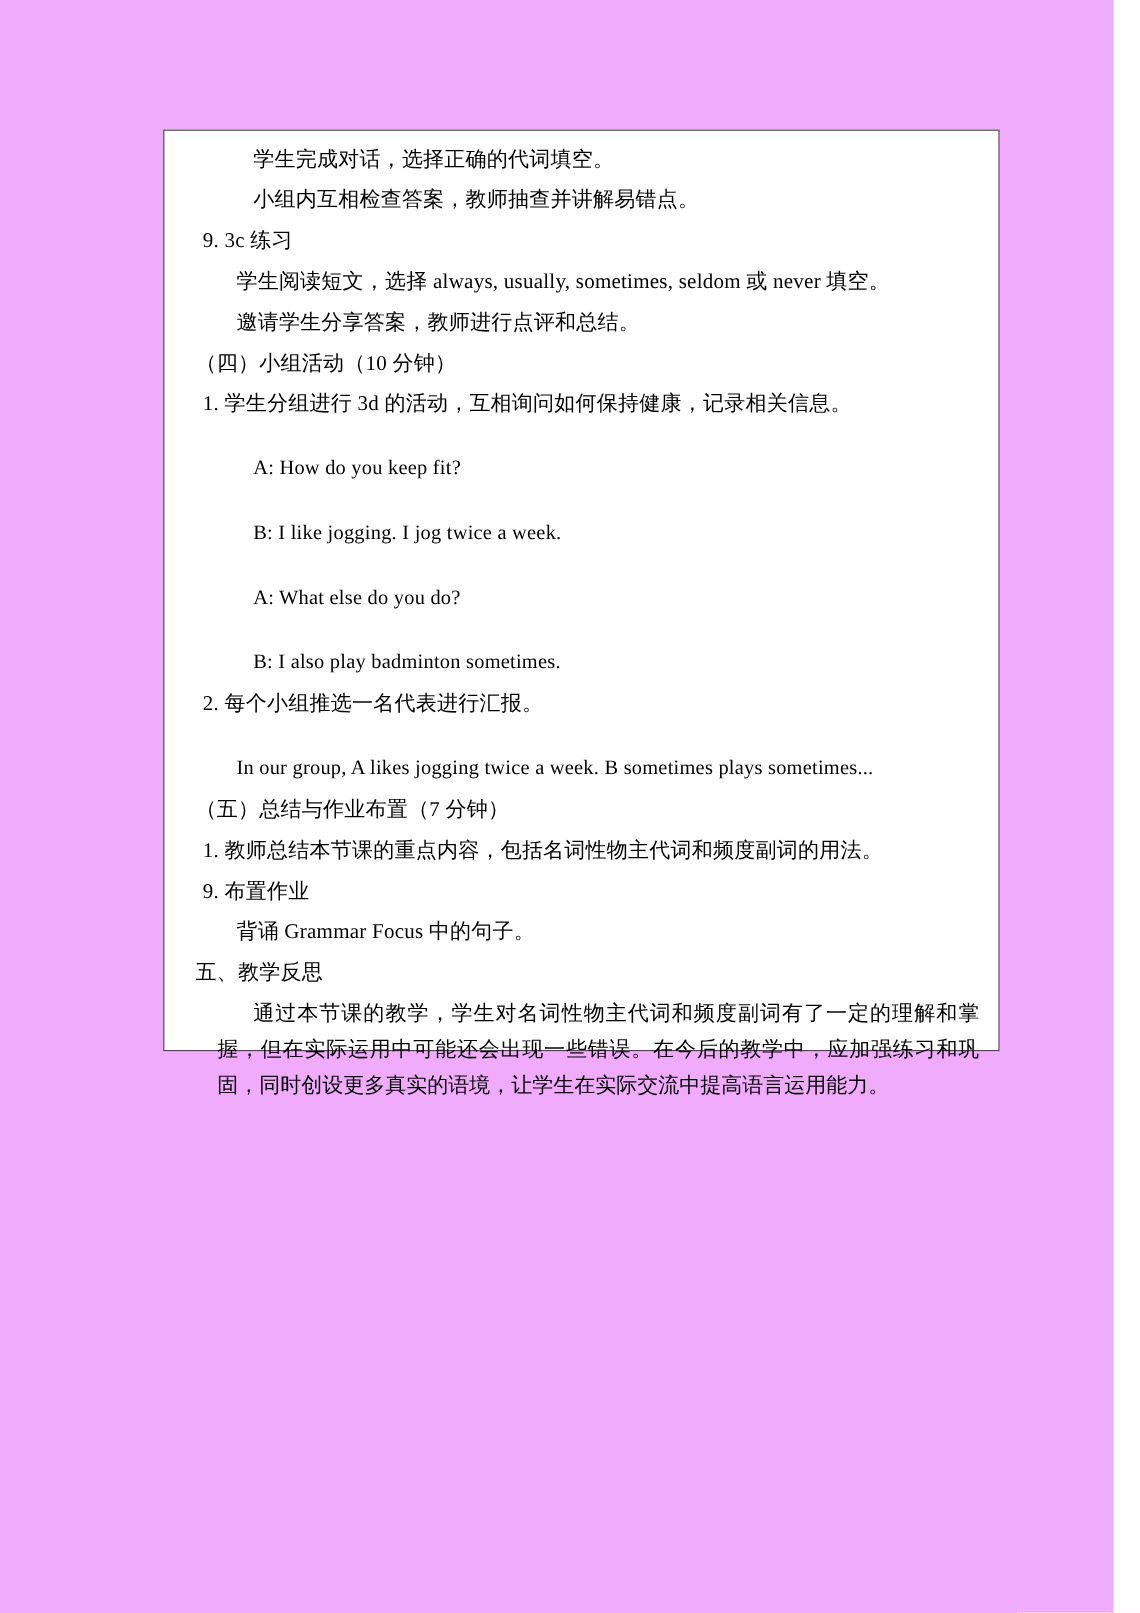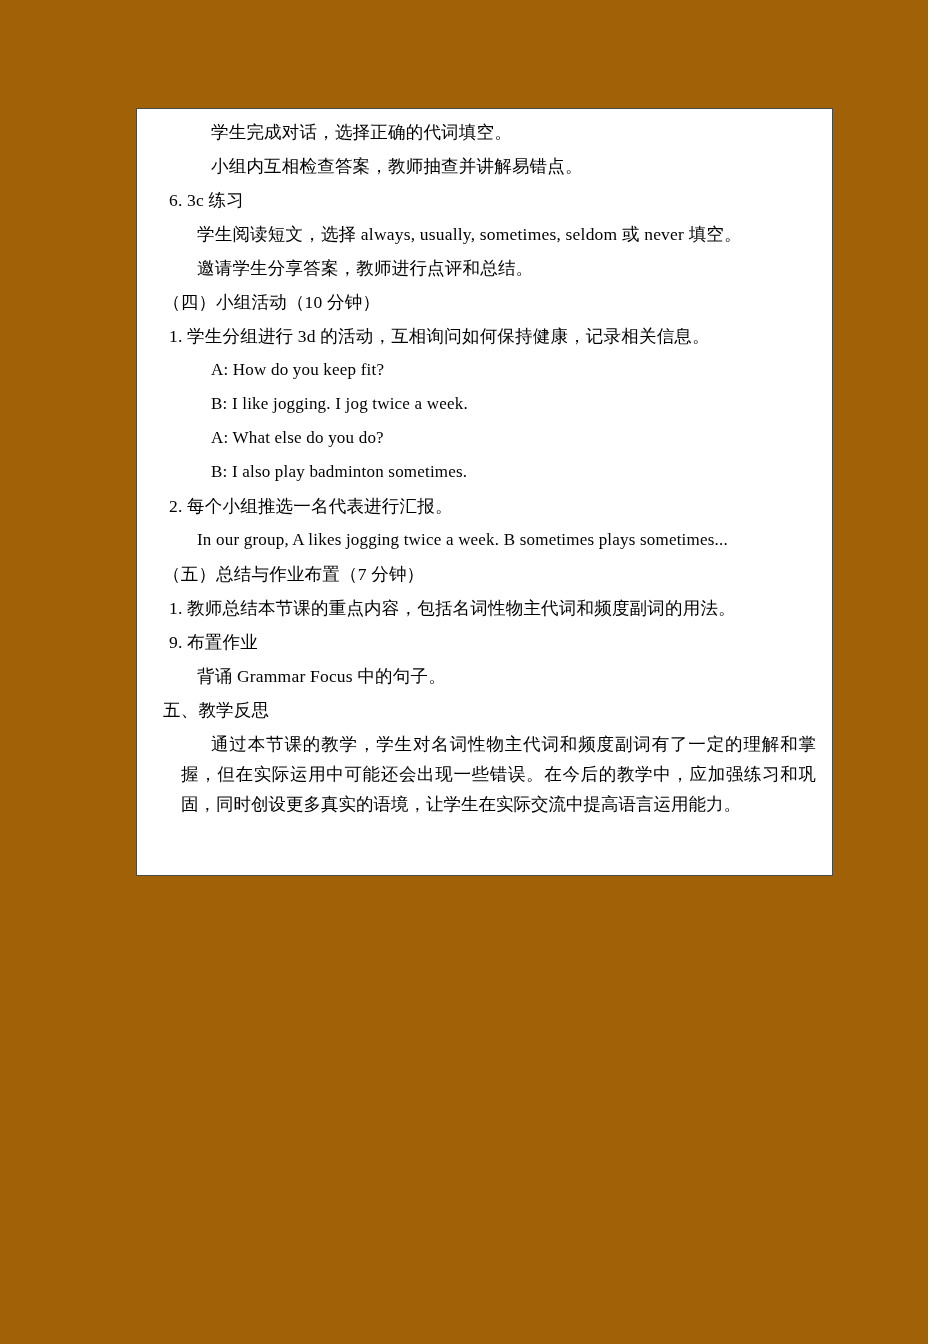"学生完成对话，选择正确的代词填空。" .page { background: #a16207 -> #f0abfc }
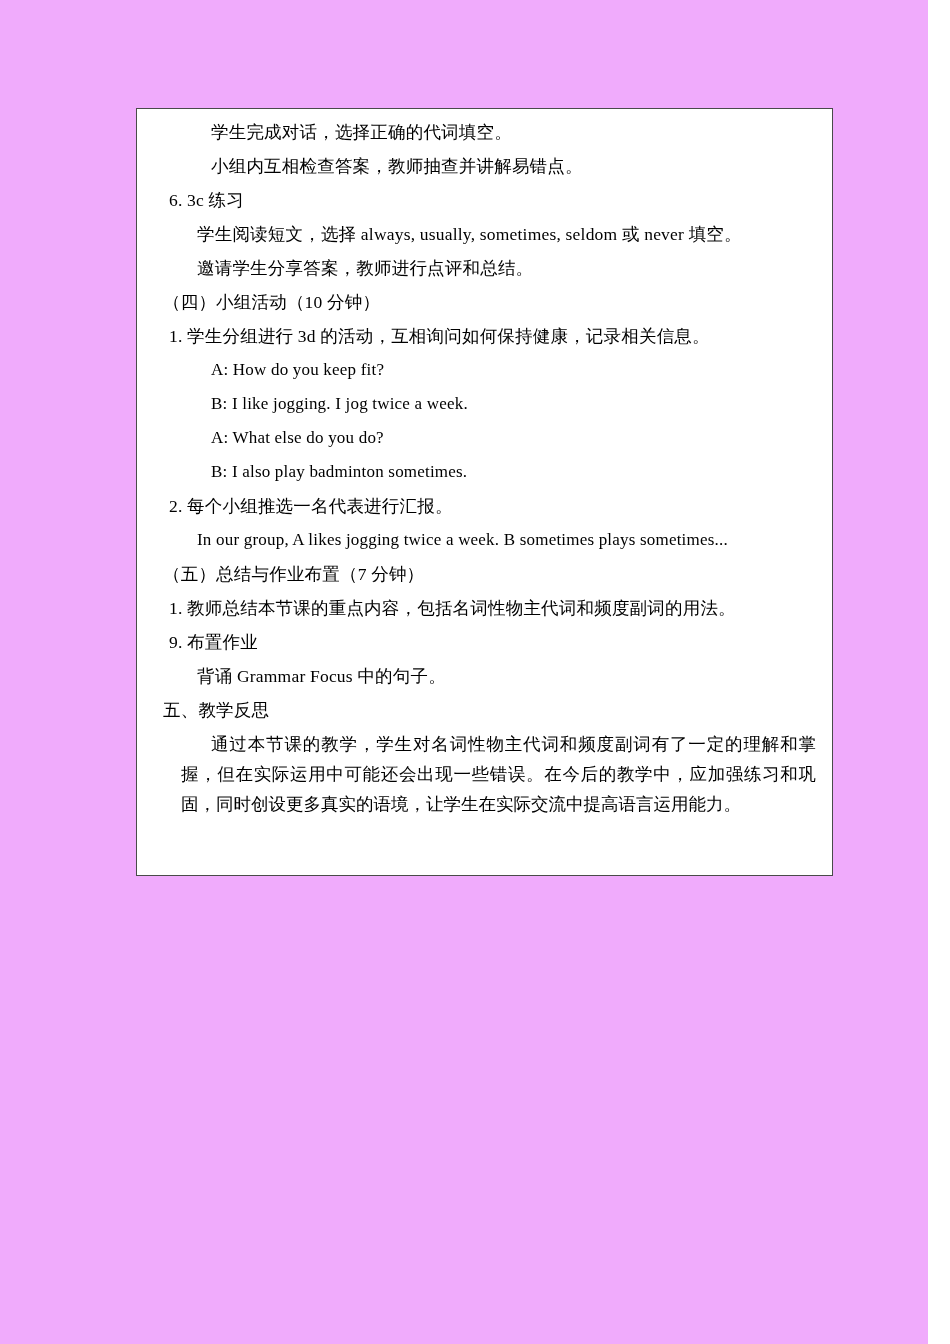"6. 3c 练习" div.line { text: 6 -> 9 }
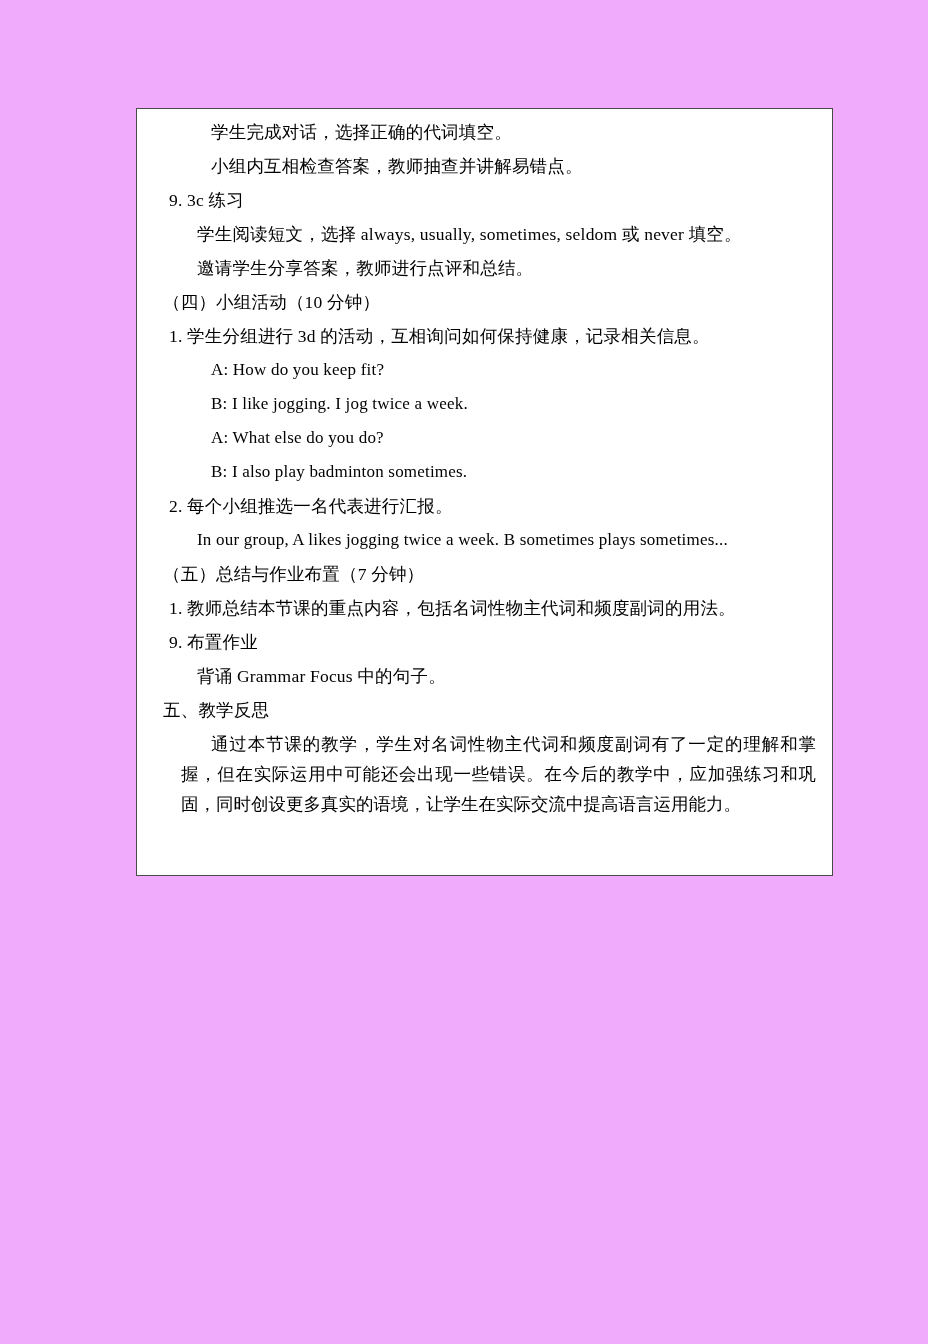"A: How do you keep" .en-line { margin-top: none -> 20px }
